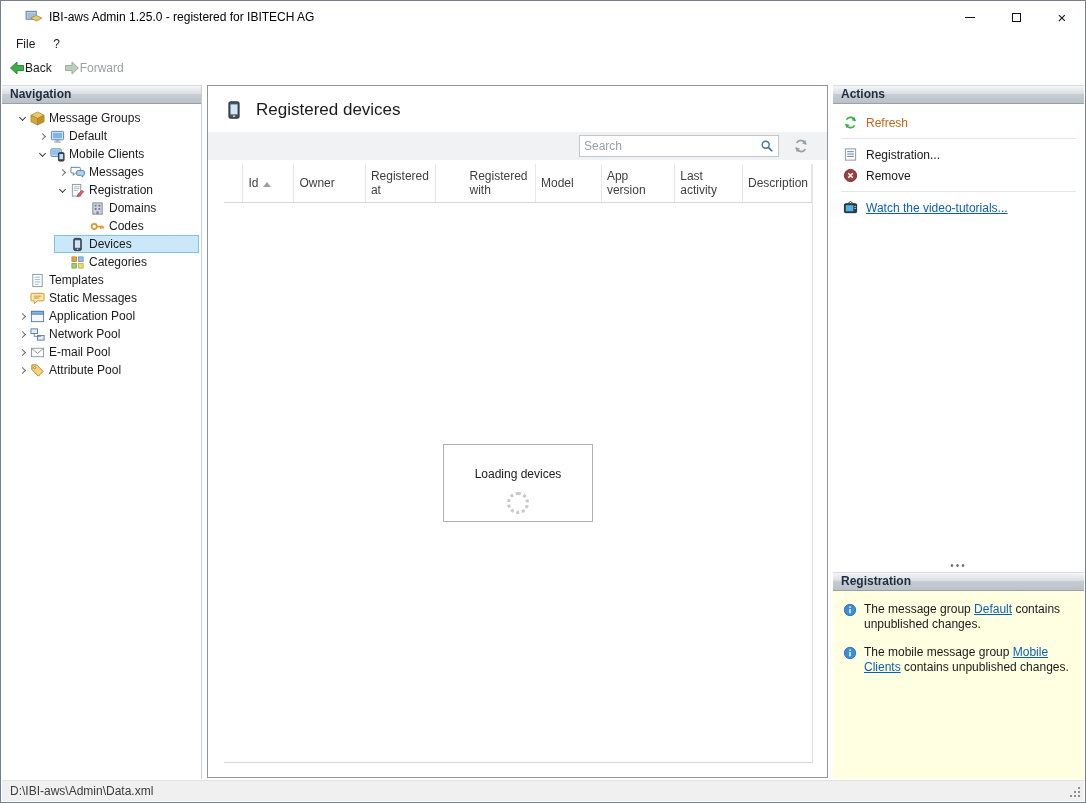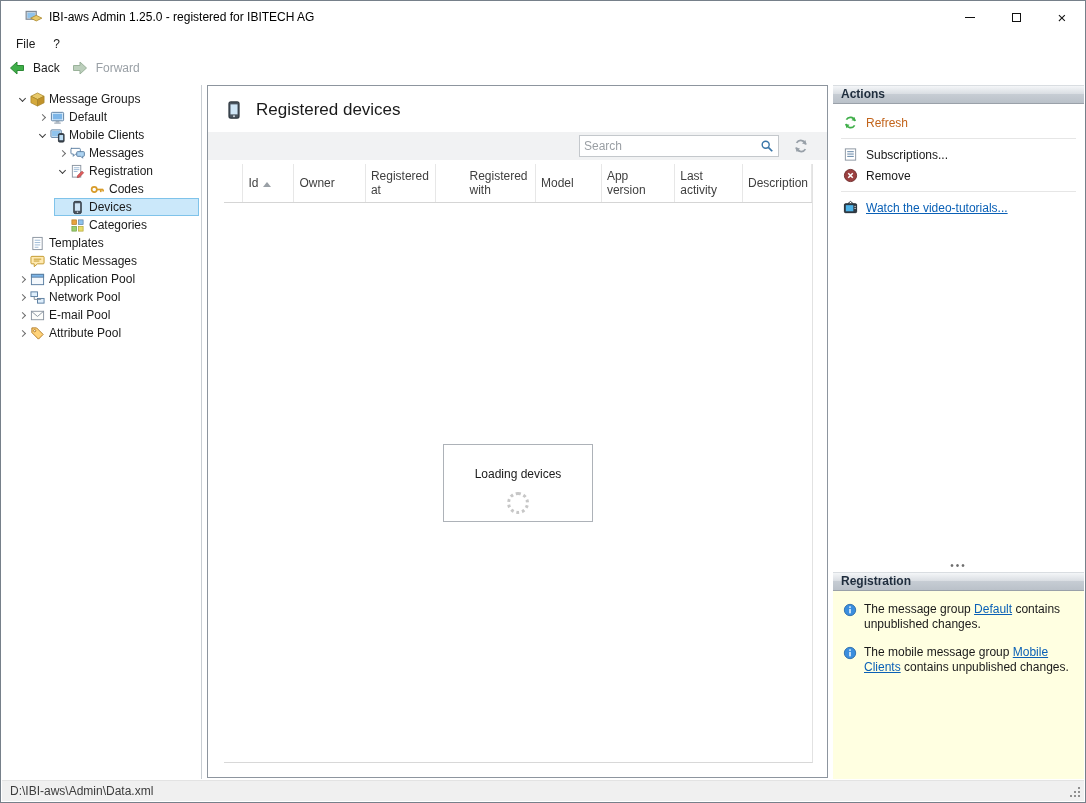"Back" .tool-btn { gap: 8px -> 0 }
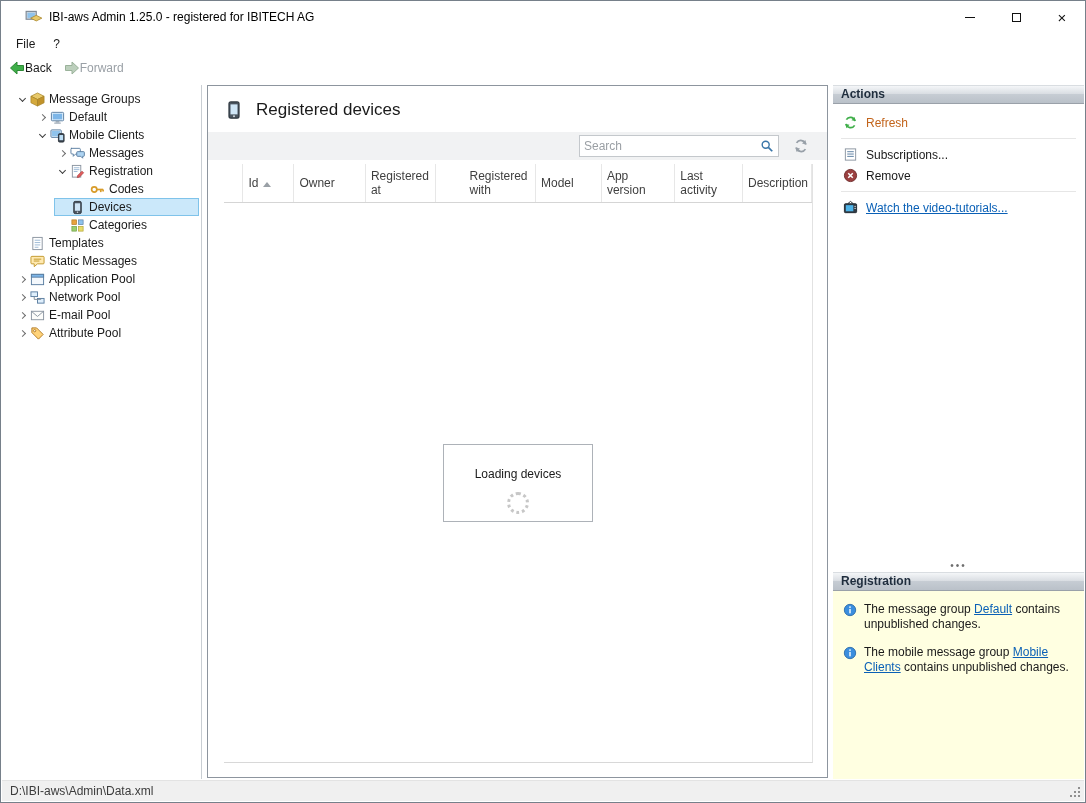"Navigation" div.panel-header { html: none -> <div>Navigation</div> }
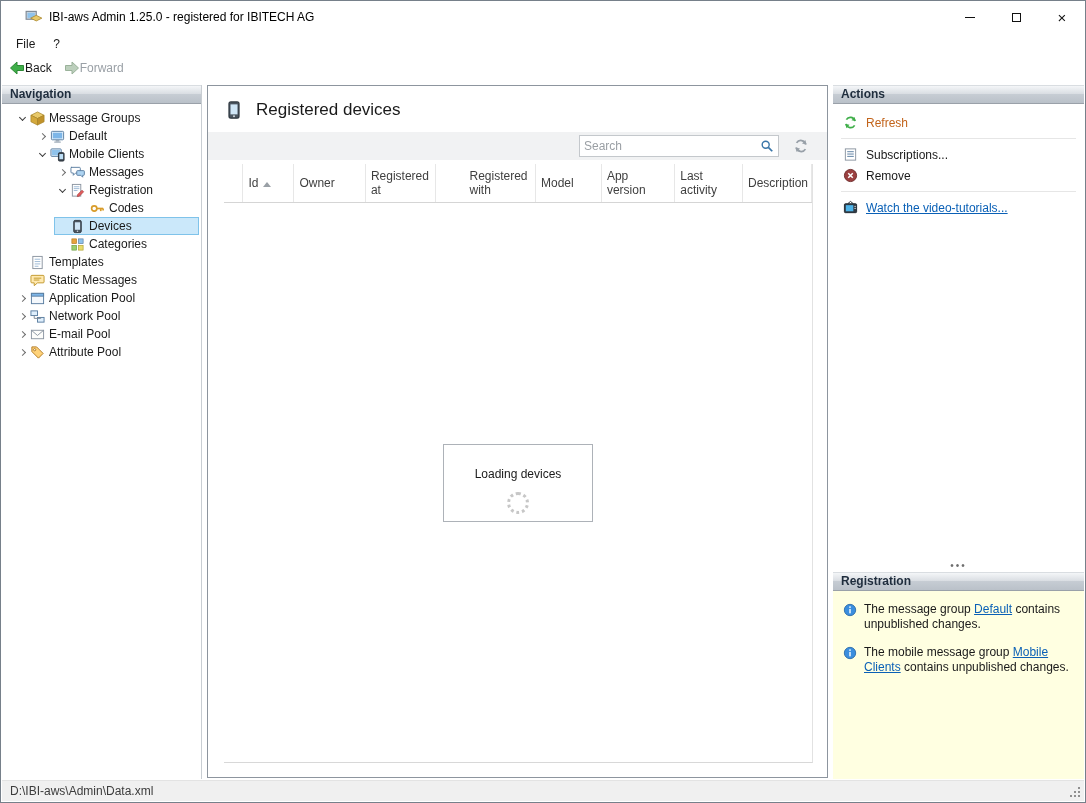"Subscriptions..." span.a-label { text: Subscriptions -> Registration }
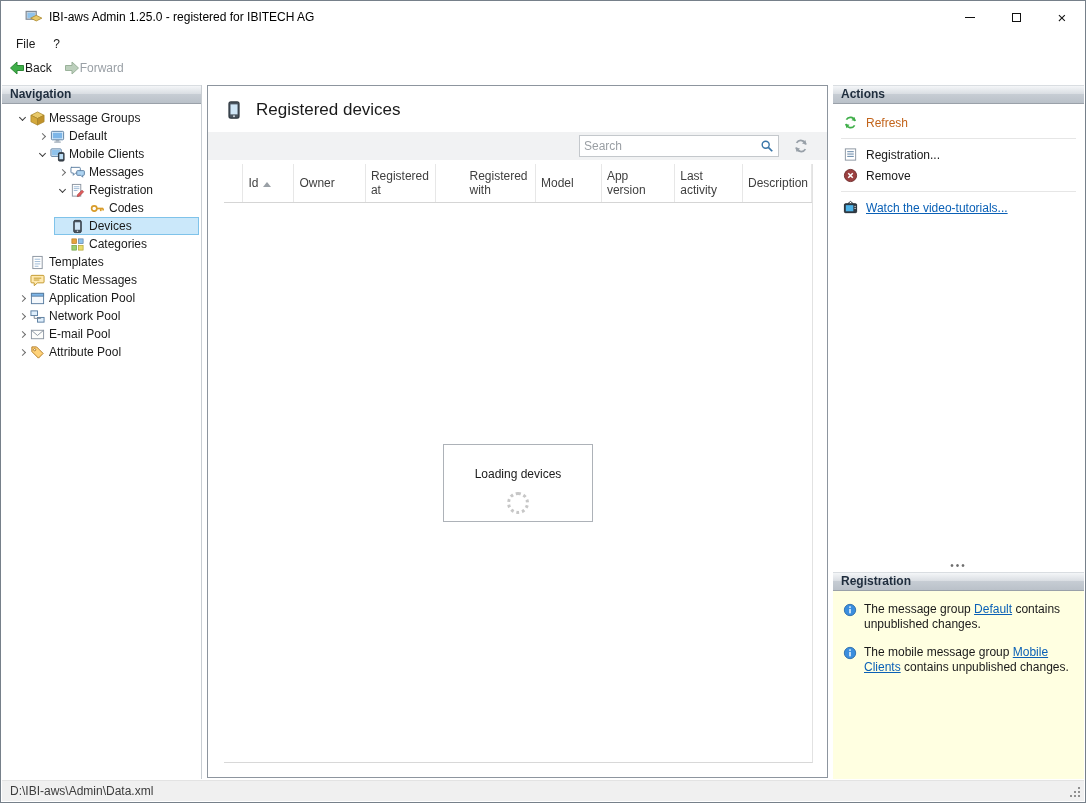"Domains" div.tree-item { html: none -> <div> <span></span> <div> <span></span> <span> <svg> <use></use> </svg> </span> <span>Domains</span> </div> </div> }
